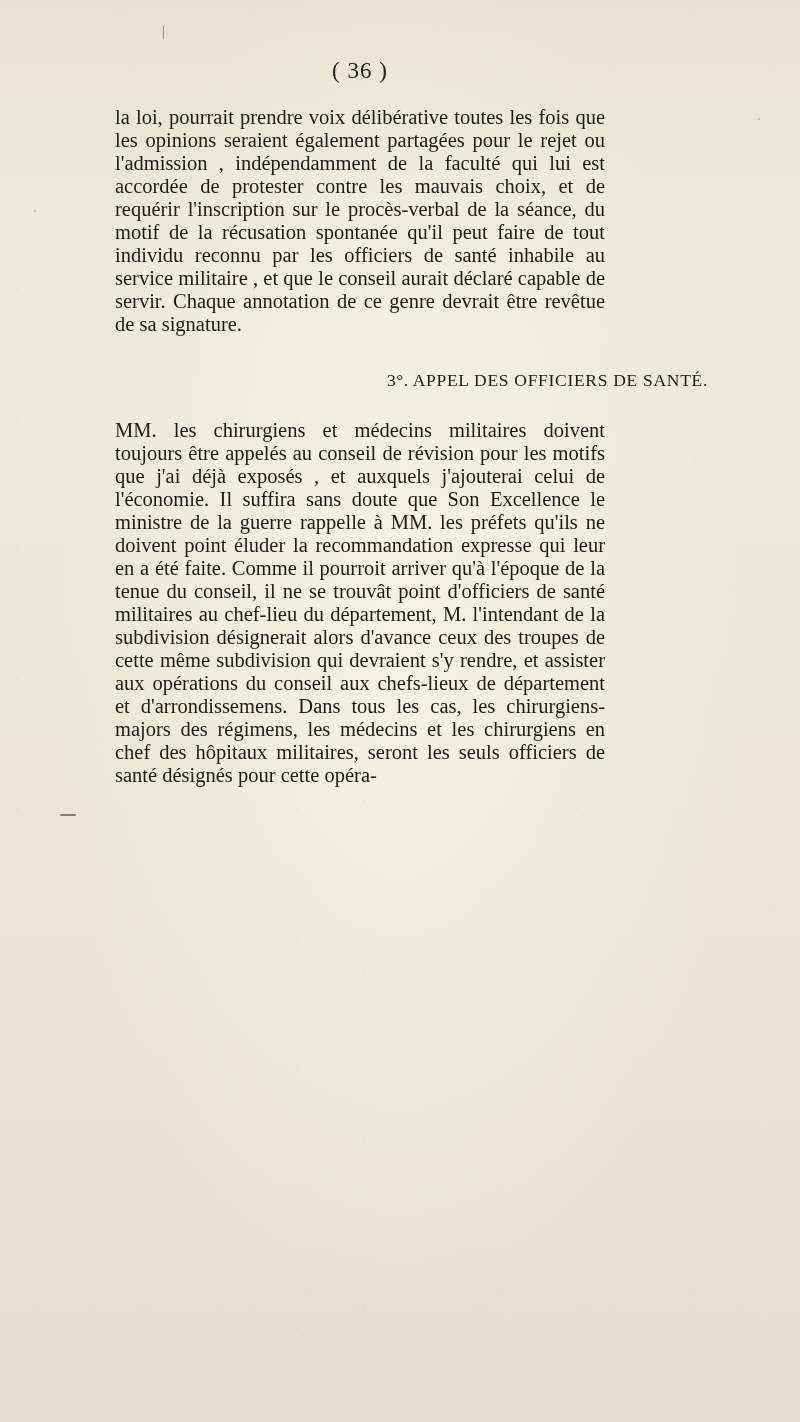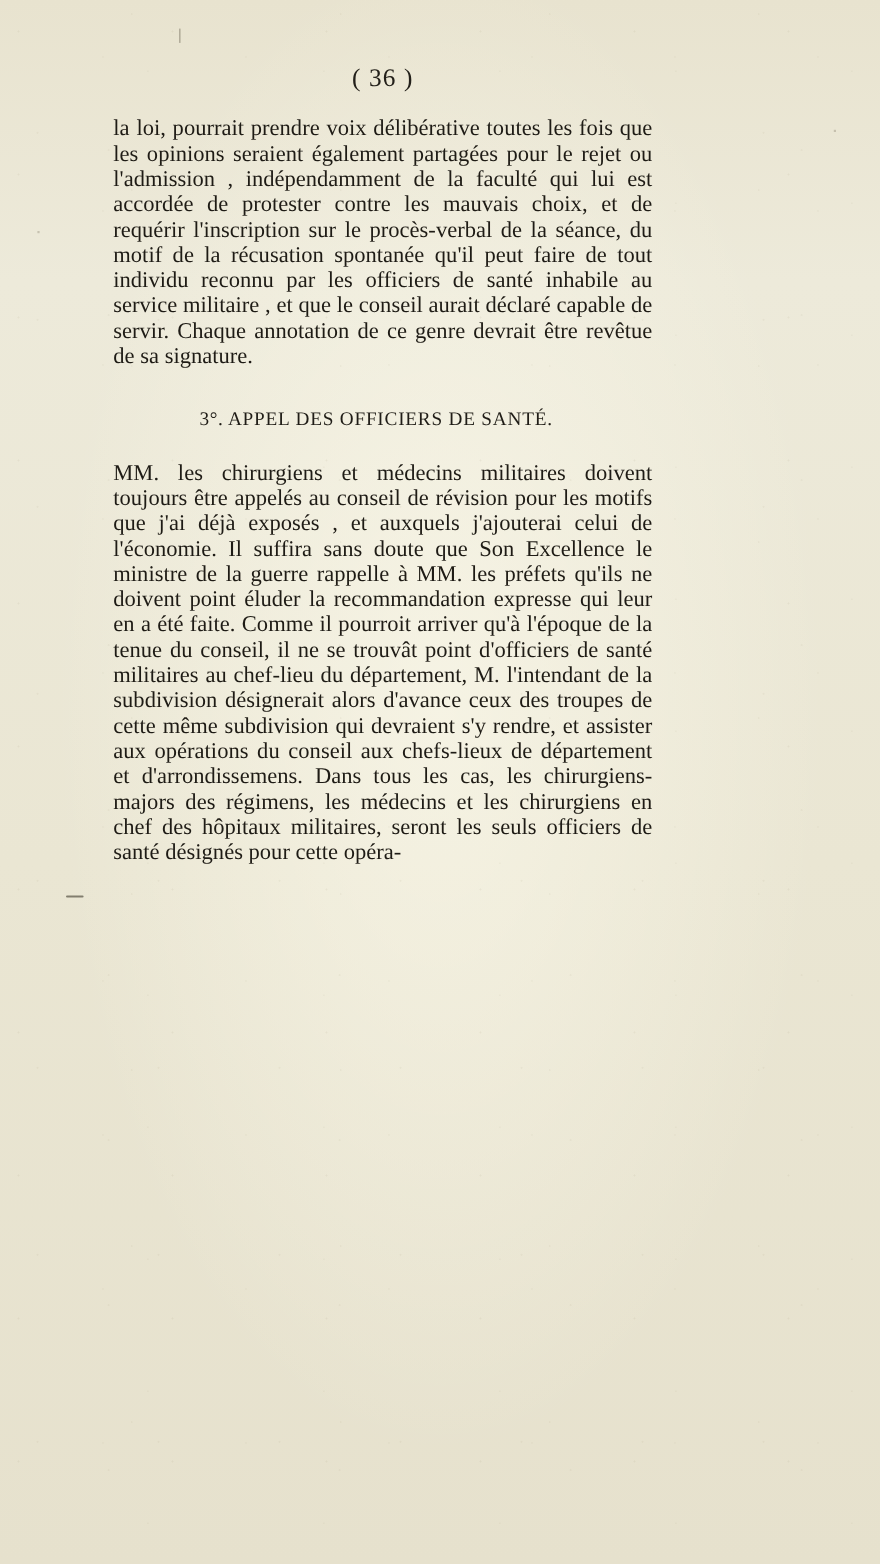"( 36 )" .content { left: 0 -> 12px }
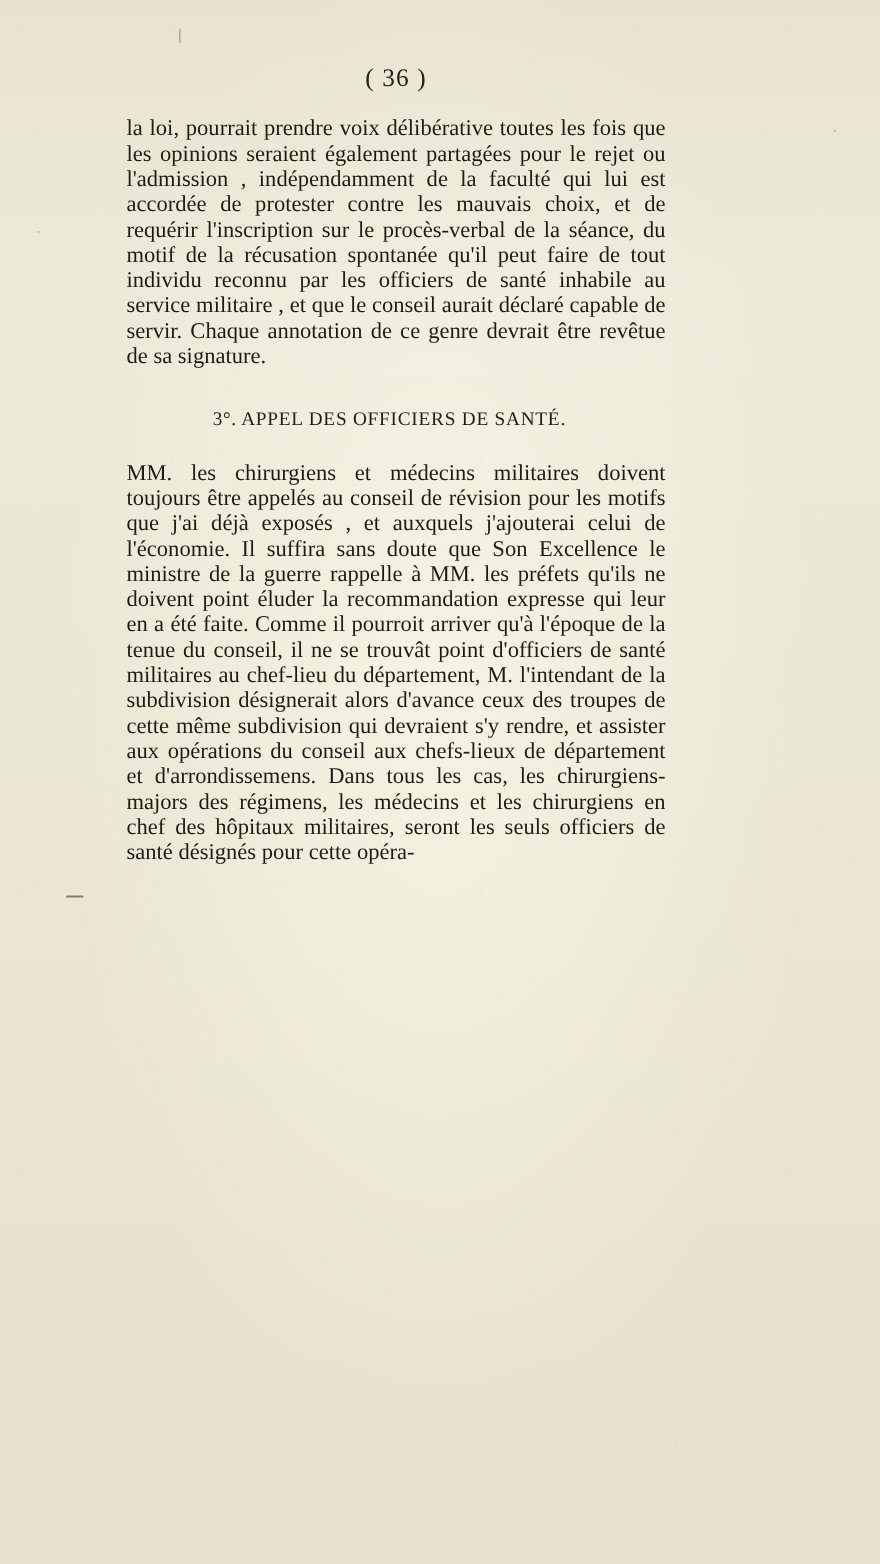"3°. APPEL DES OFFICIERS DE" .section-heading { margin: 34px 12px 28px 0 -> 34px 0 28px 0; text-align: center -> right }
